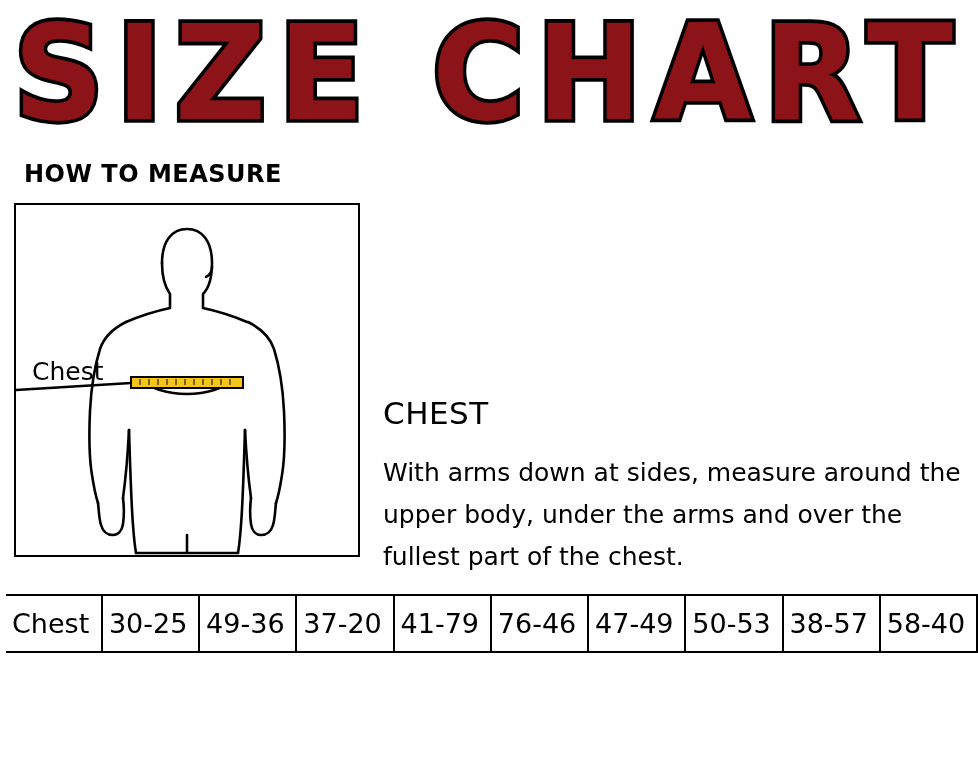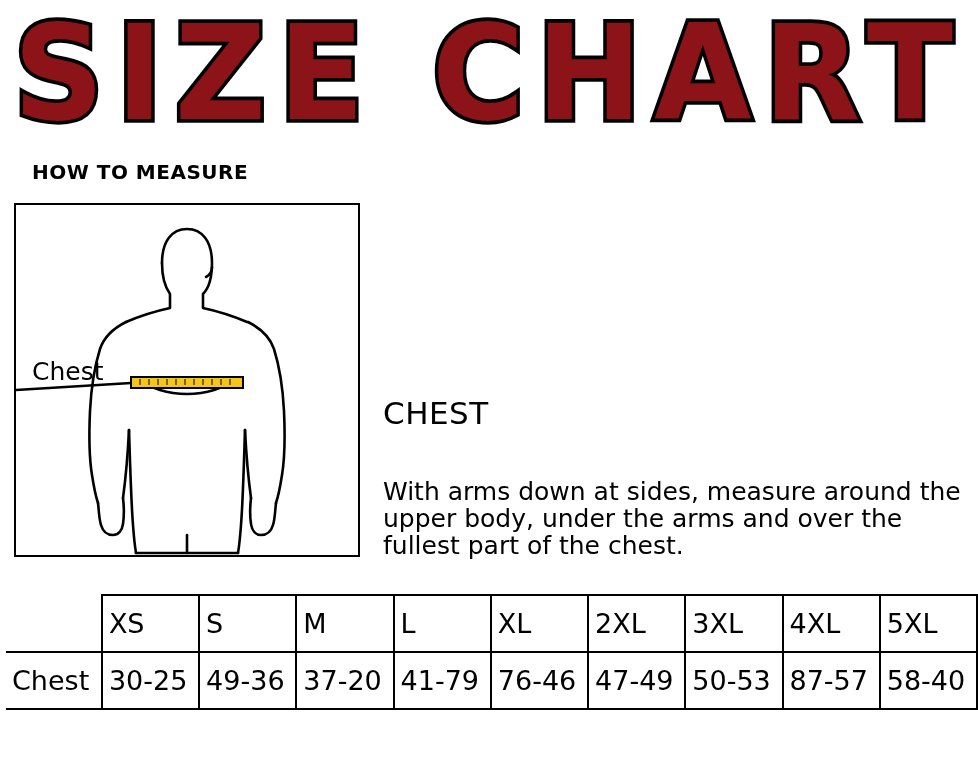"HOW TO MEASURE" #how-to-measure { font-size: 20px -> 24px; left: 32px -> 24px }
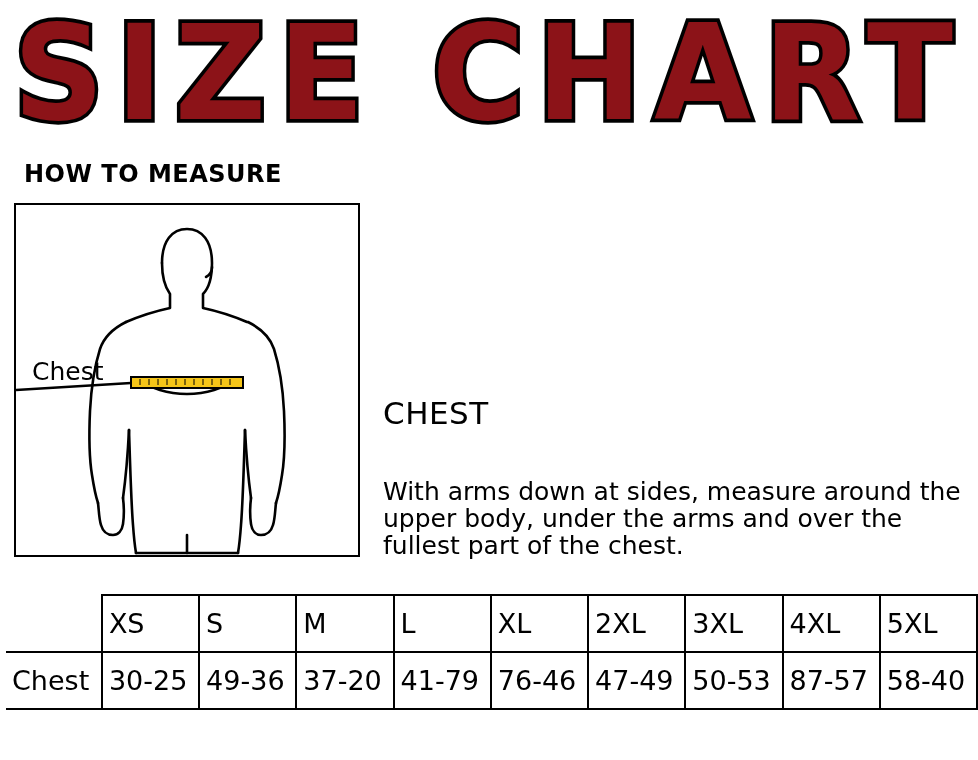"With arms down at sides," #desc-body { line-height: 27px -> 42px; margin-top: 26px -> none }
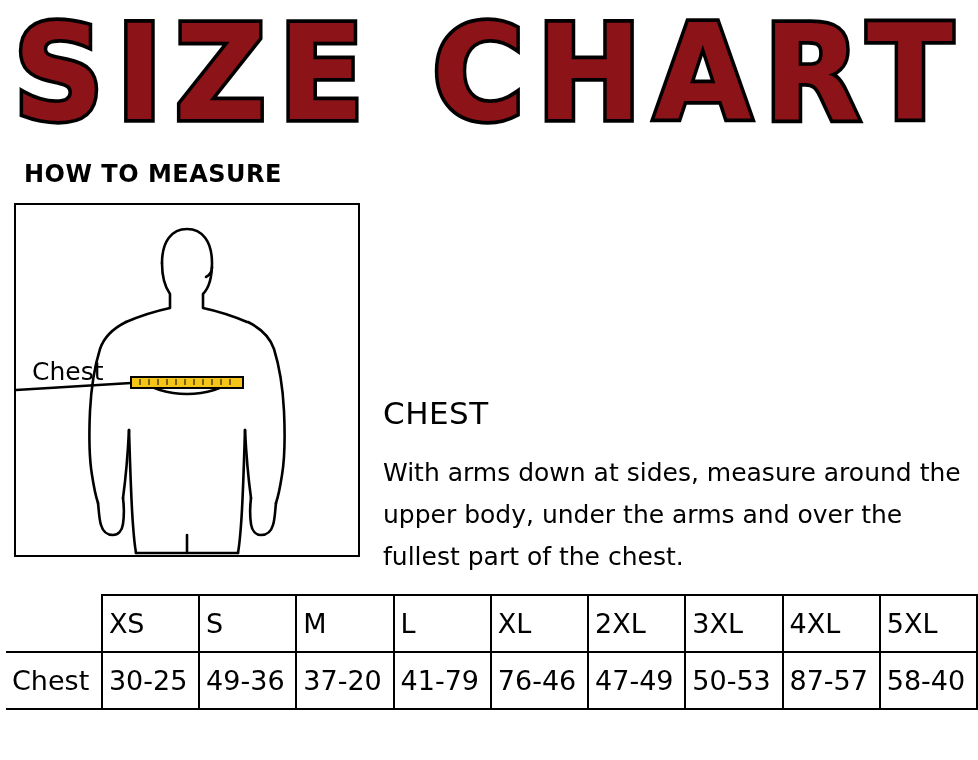"XS" tr { html: <tr> <td></td> <td>XS</td> <td>S</td> <td>M</td> <td>L</td> <td>XL</td> <td>2XL</td> <td>3XL</td> <td>4XL</td> <td>5XL</td> </tr> -> none }
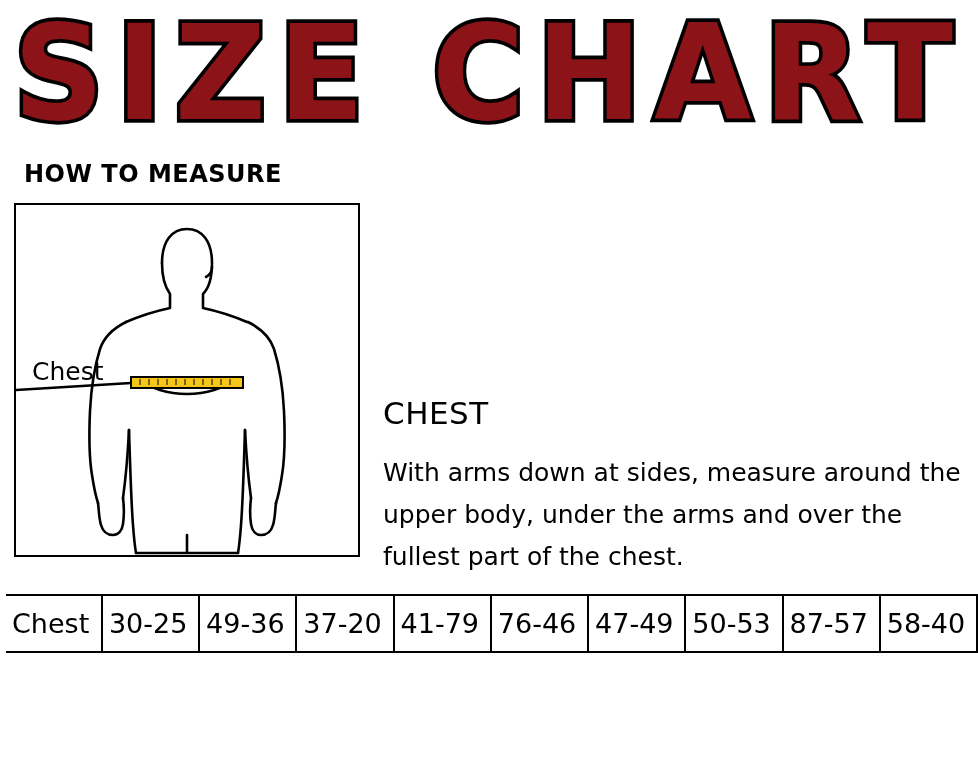"87-57" td.data-cell { text: 87-57 -> 38-57 }
